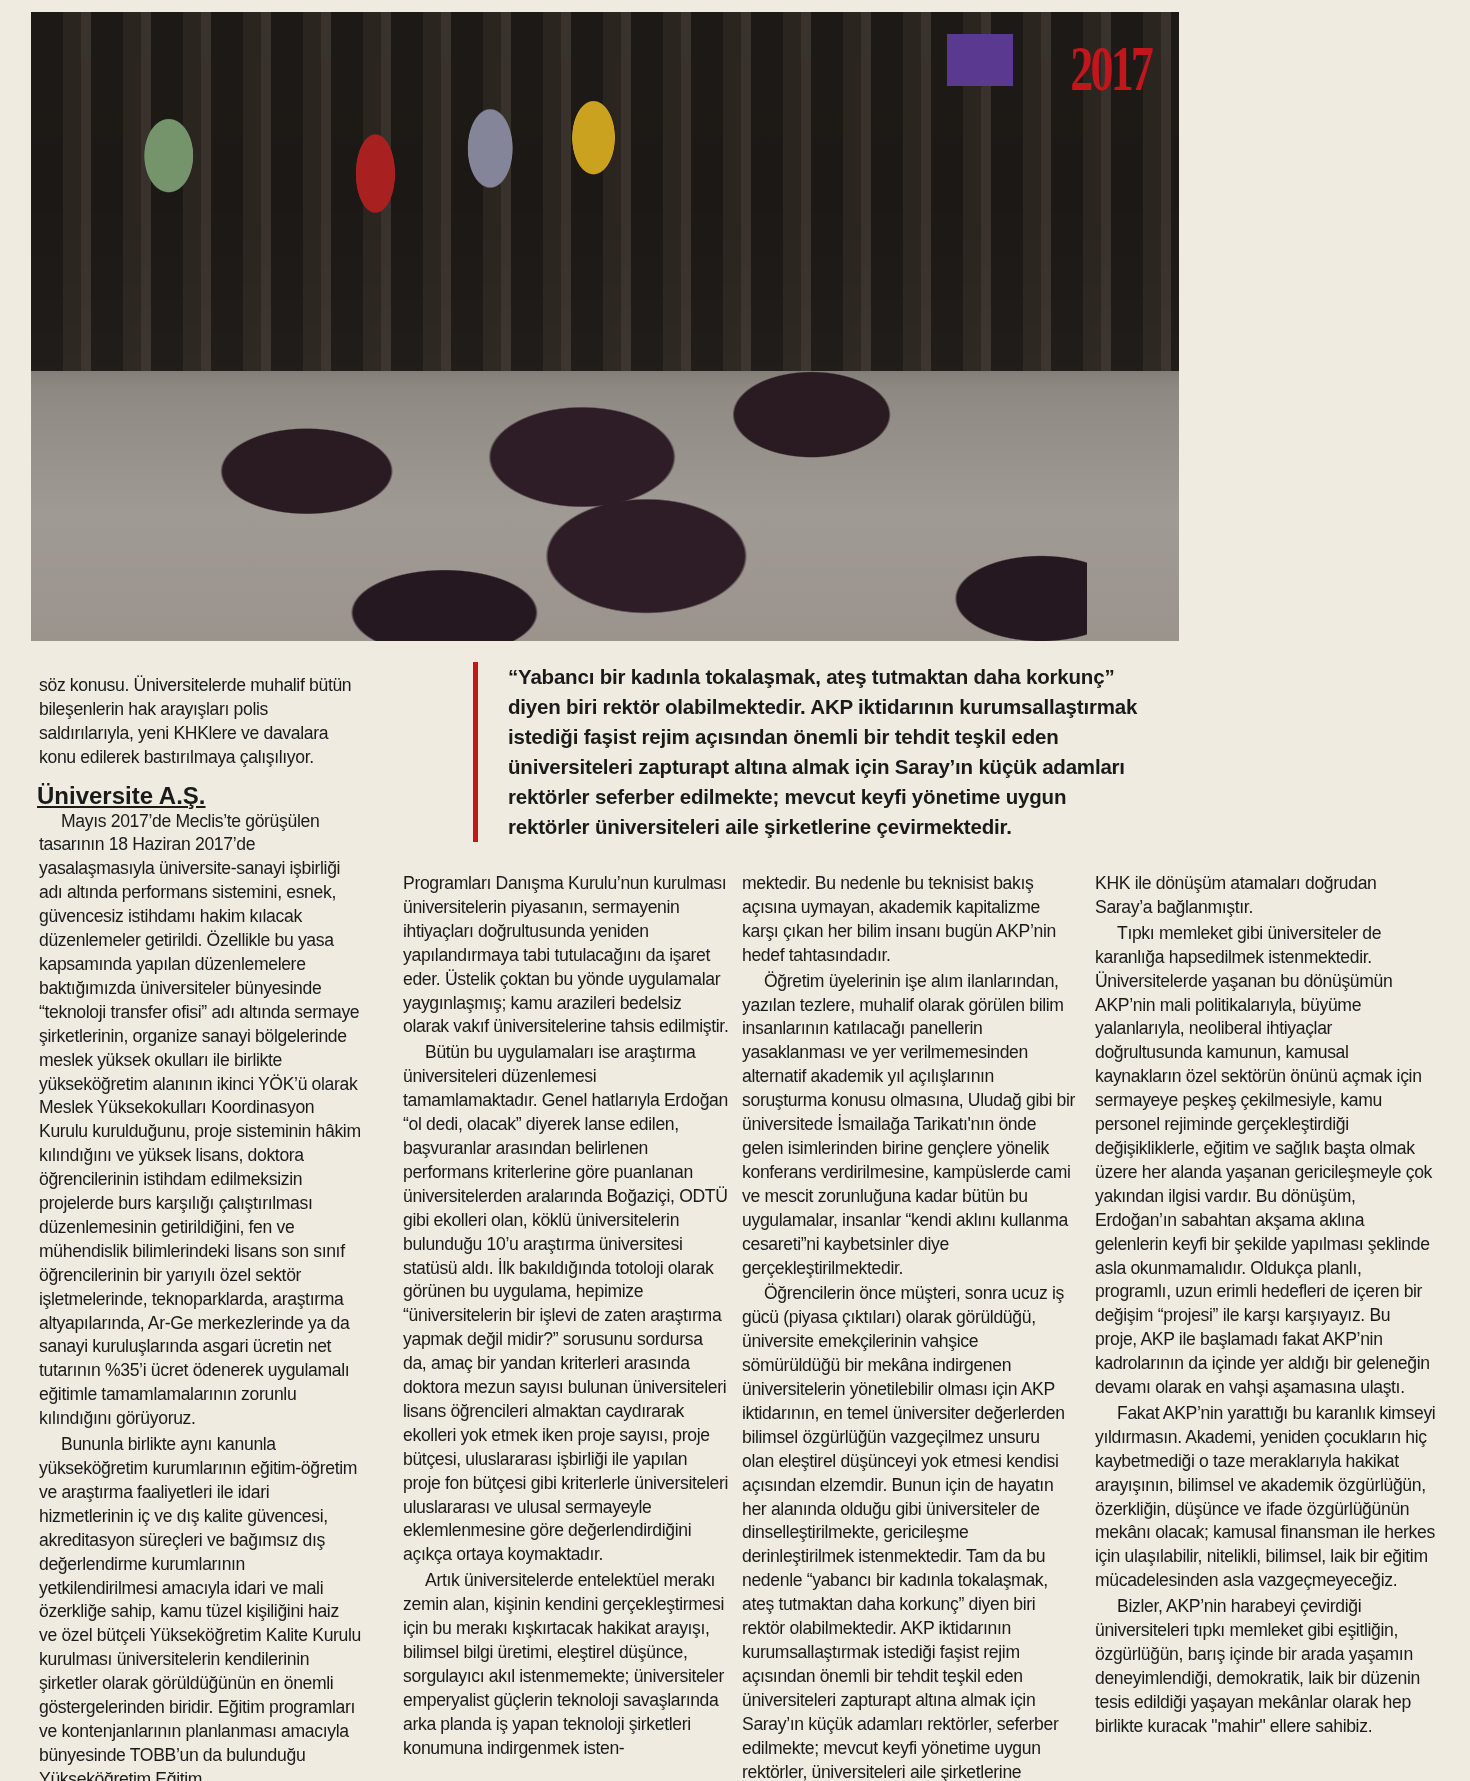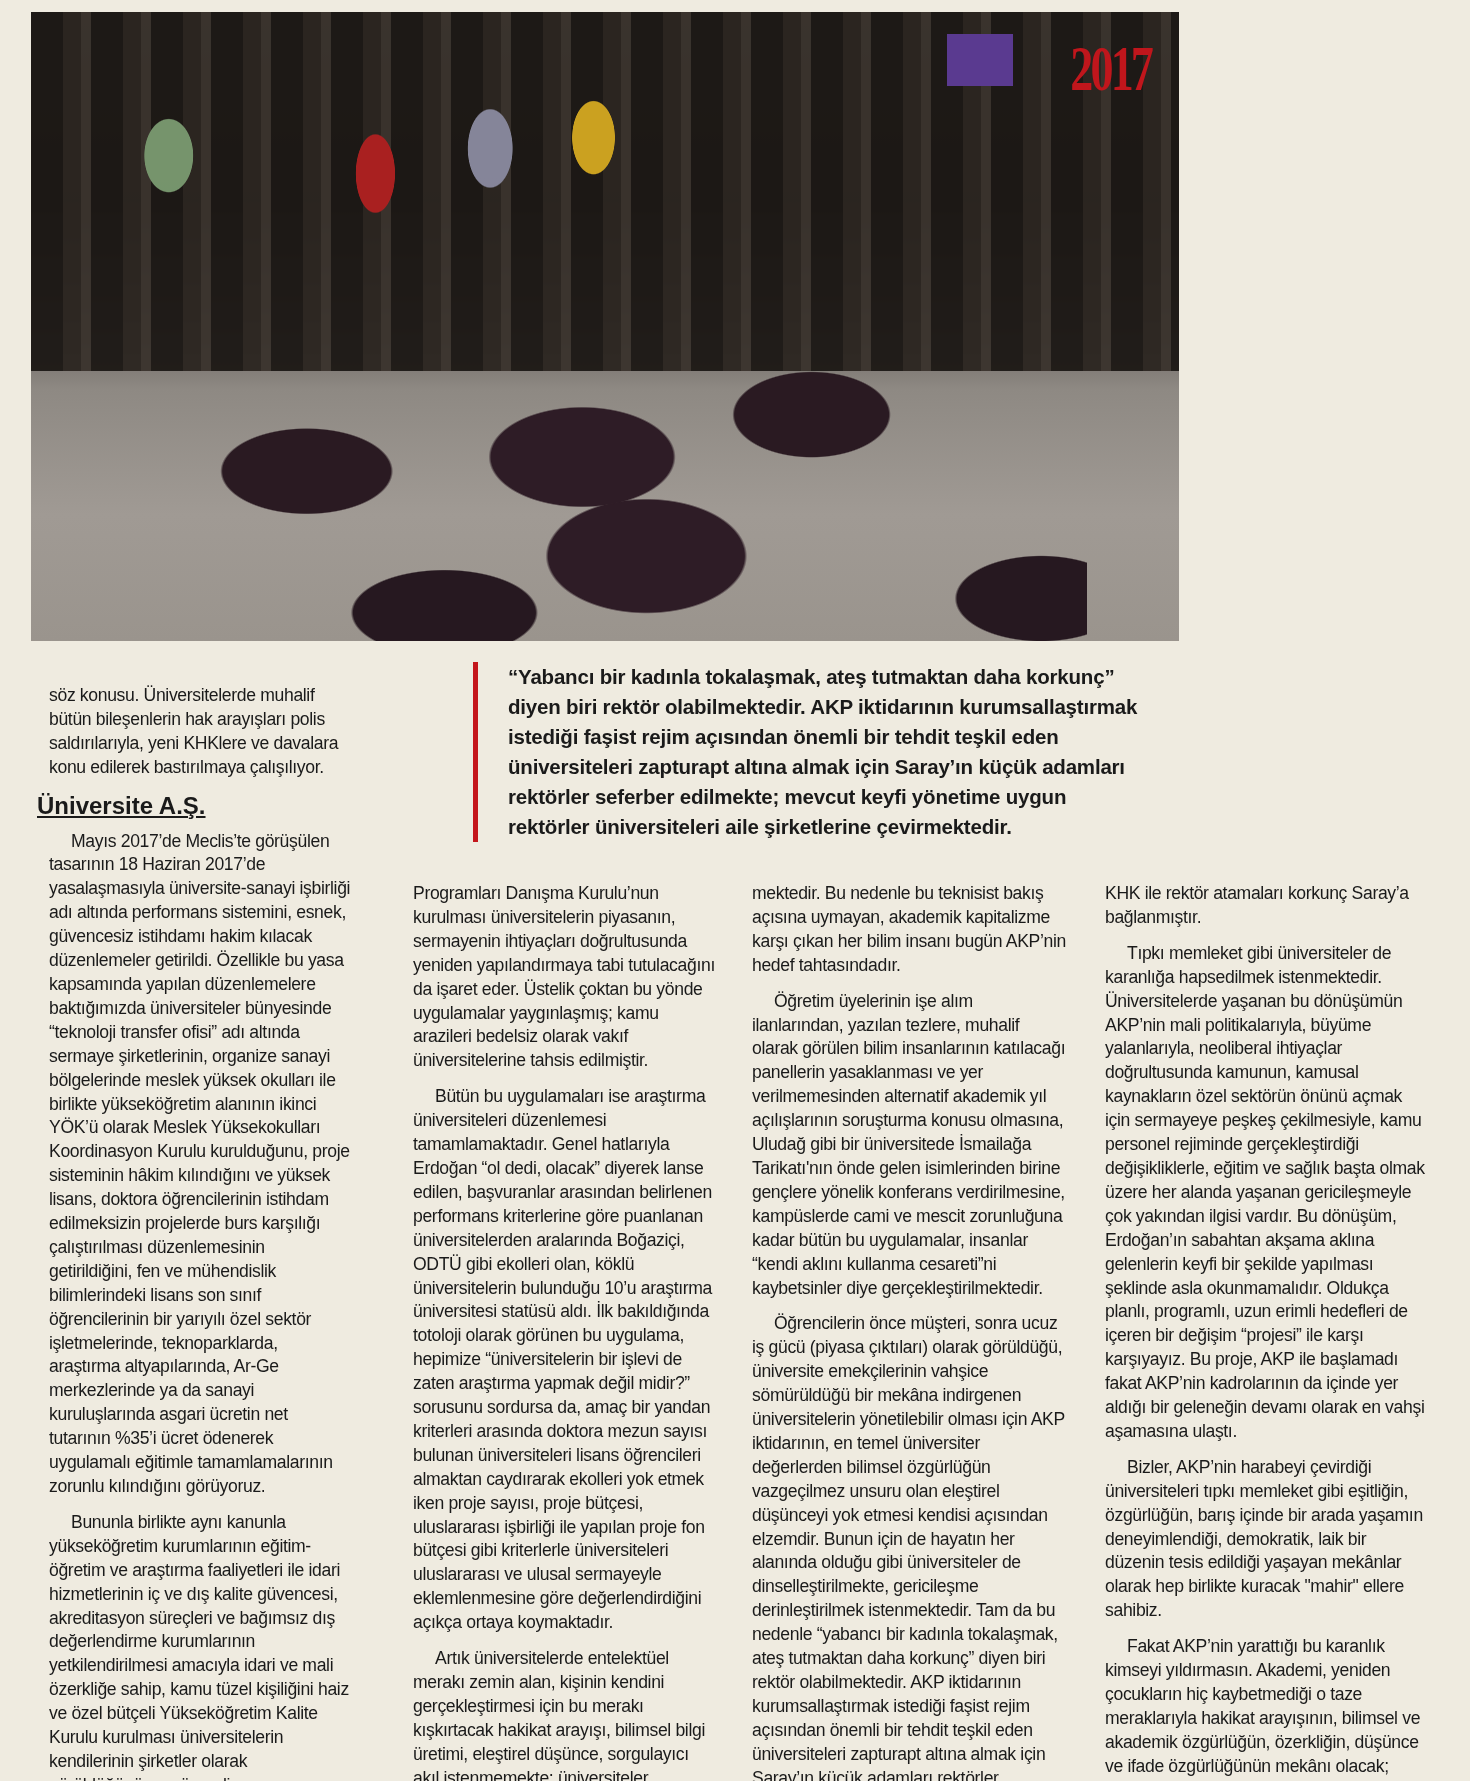"söz konusu. Üniversitelerde muhalif" .col p { margin: 12px -> 2px }
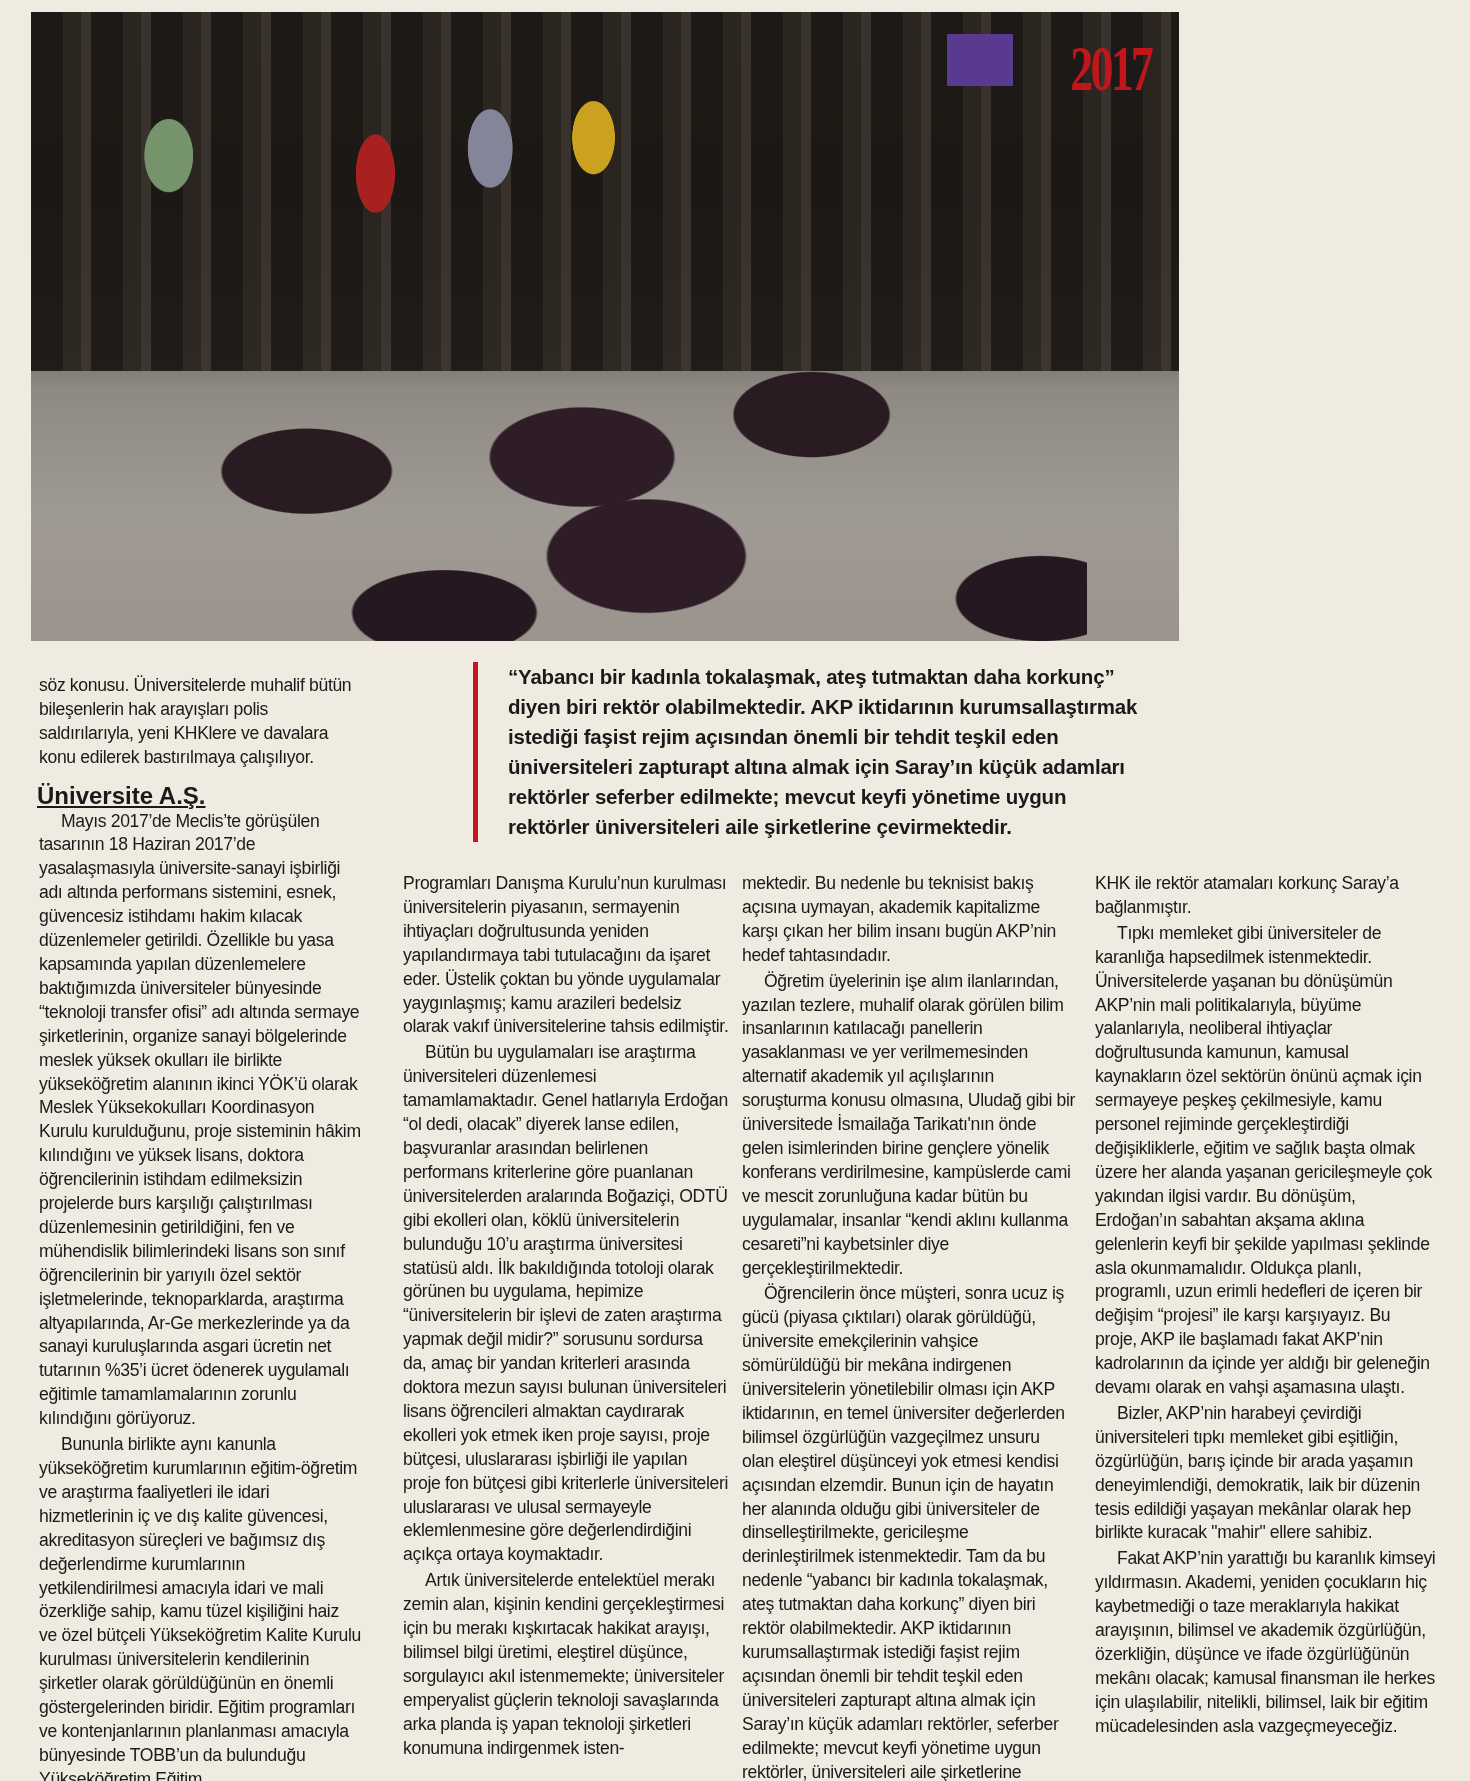"KHK ile rektör atamaları korkunç" p.noind { text: rektör atamaları korkunç -> dönüşüm atamaları doğrudan }
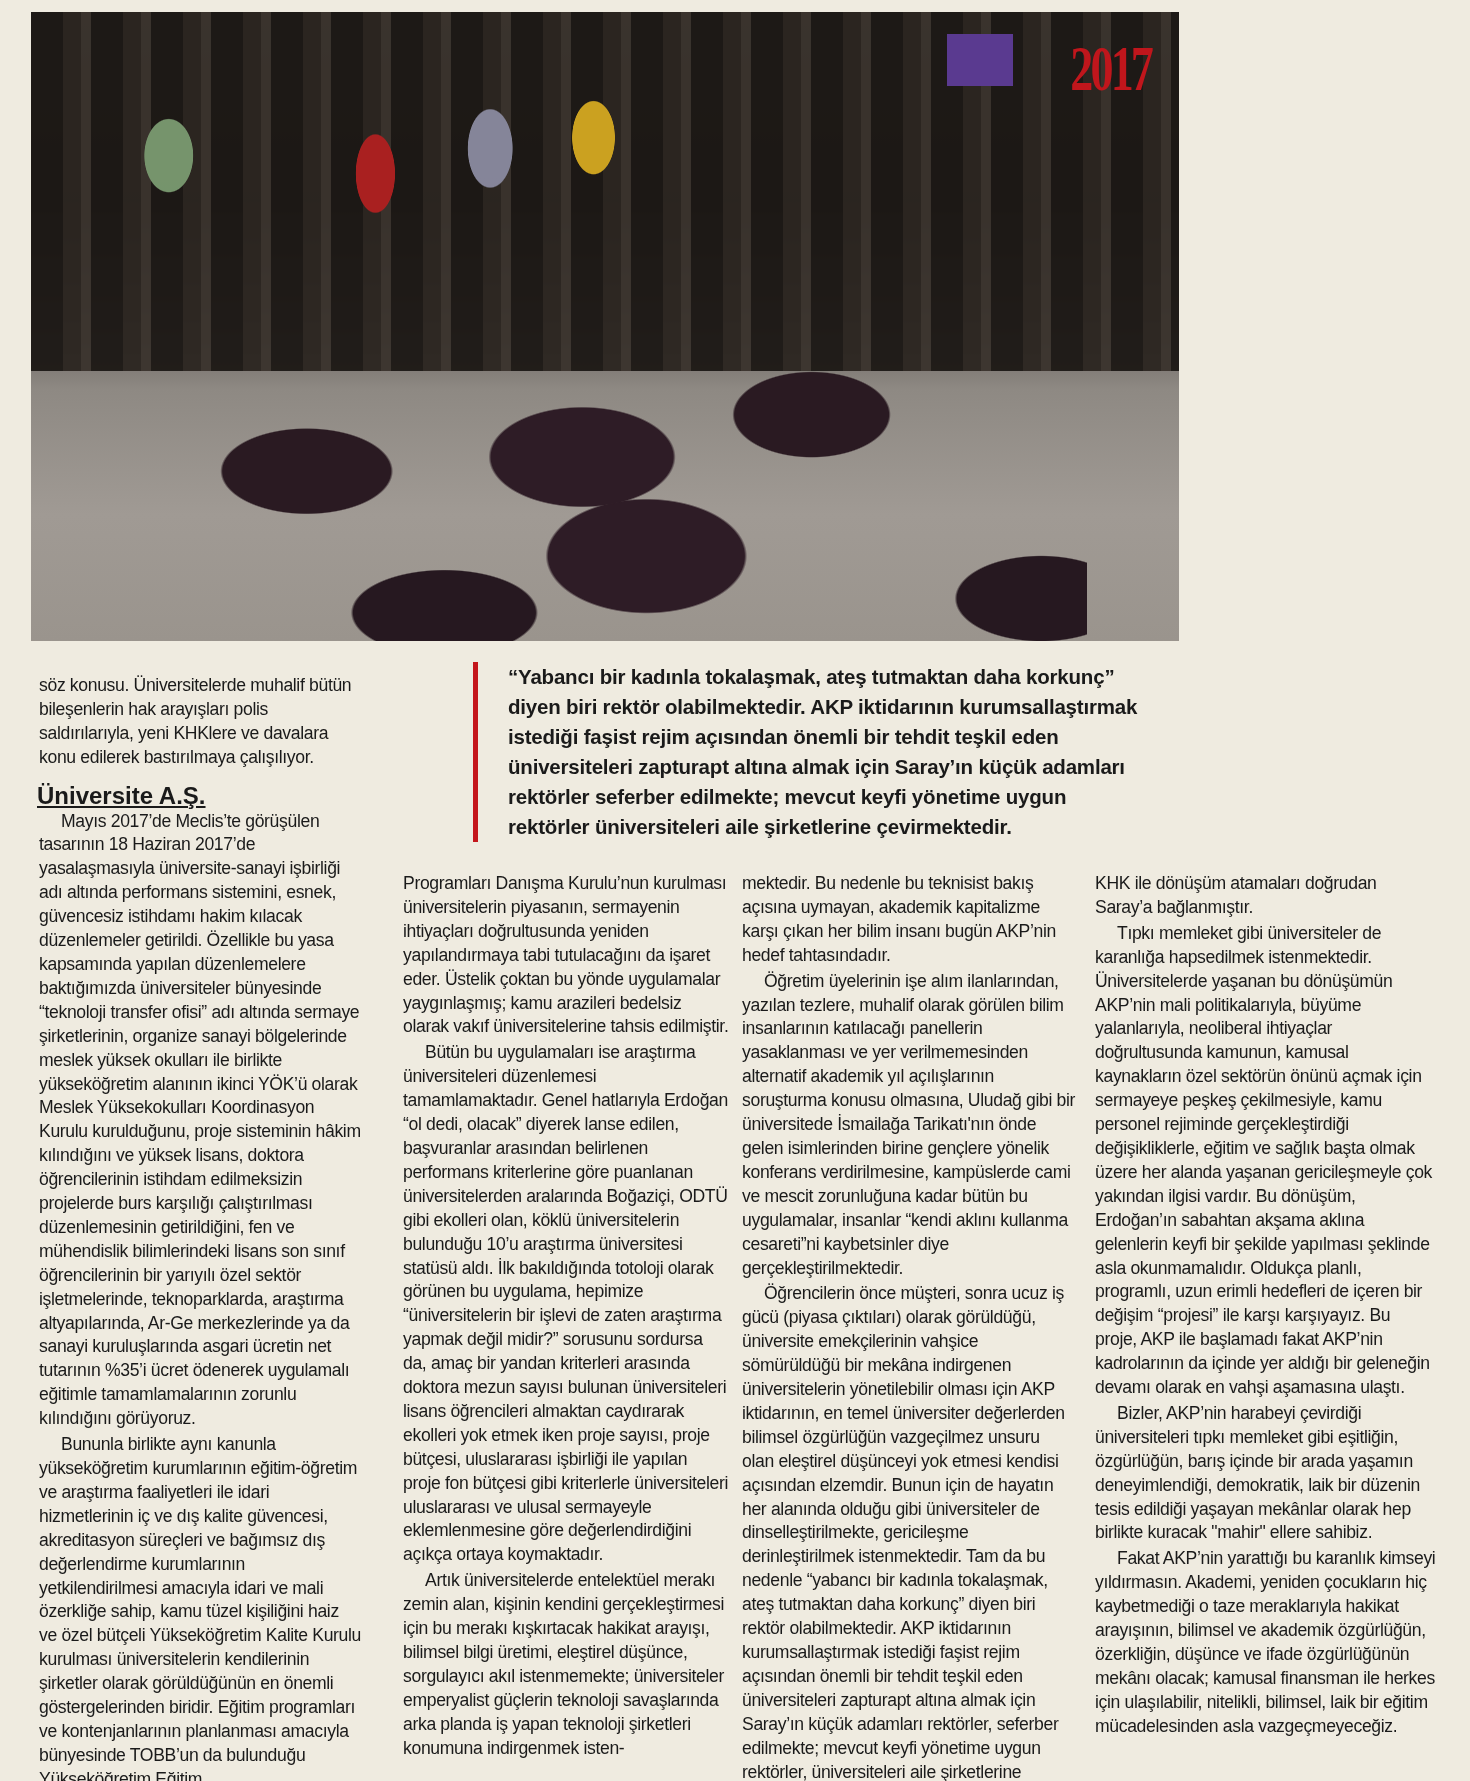"Bizler, AKP’nin harabeyi çevirdiği" p.ind { order: before "Fakat AKP’nin yarattığı bu karanlık" -> after "Fakat AKP’nin yarattığı bu karanlık" }
